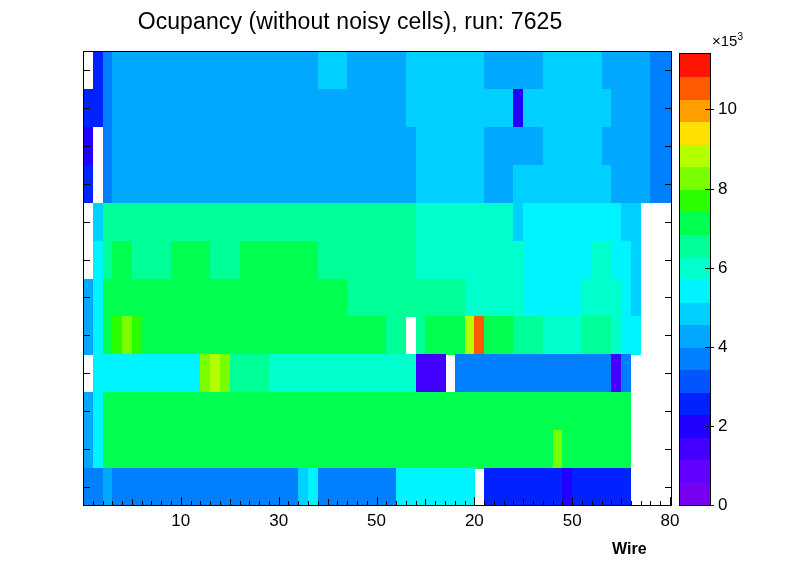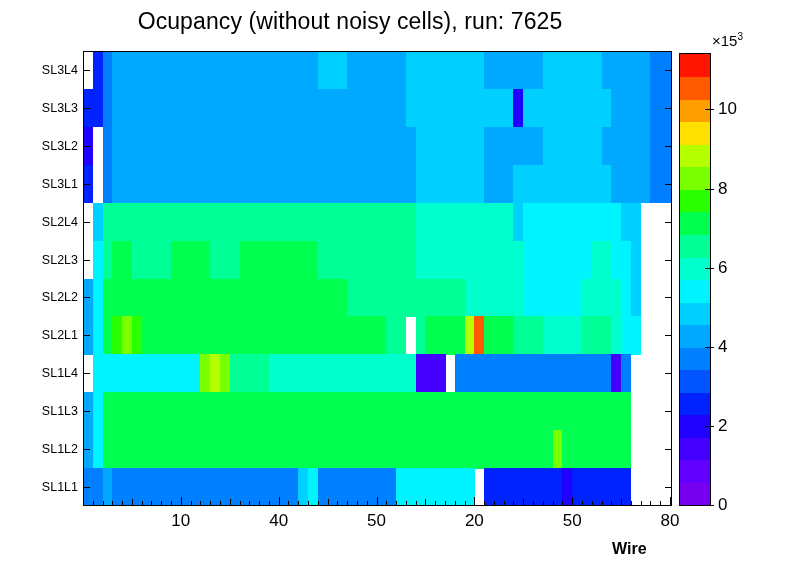"SL3L4" div { html: <div> <div>SL3L4</div> <div>SL3L3</div> <div>SL3L2</div> <div>SL3L1</div> <div>SL2L4</div> <div>SL2L3</div> <div>SL2L2</div> <div>SL2L1</div> <div>SL1L4</div> <div>SL1L3</div> <div>SL1L2</div> <div>SL1L1</div> </div> -> none }
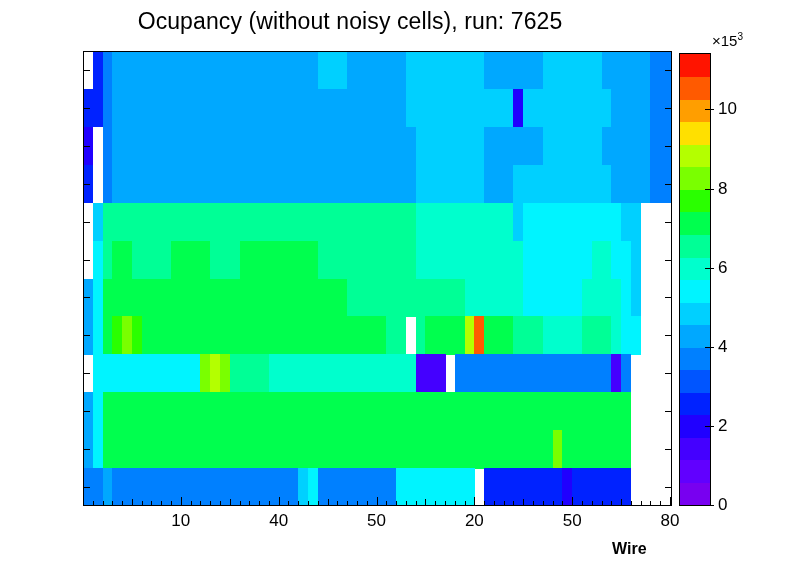"40" div.xtlab { text: 40 -> 30 }
